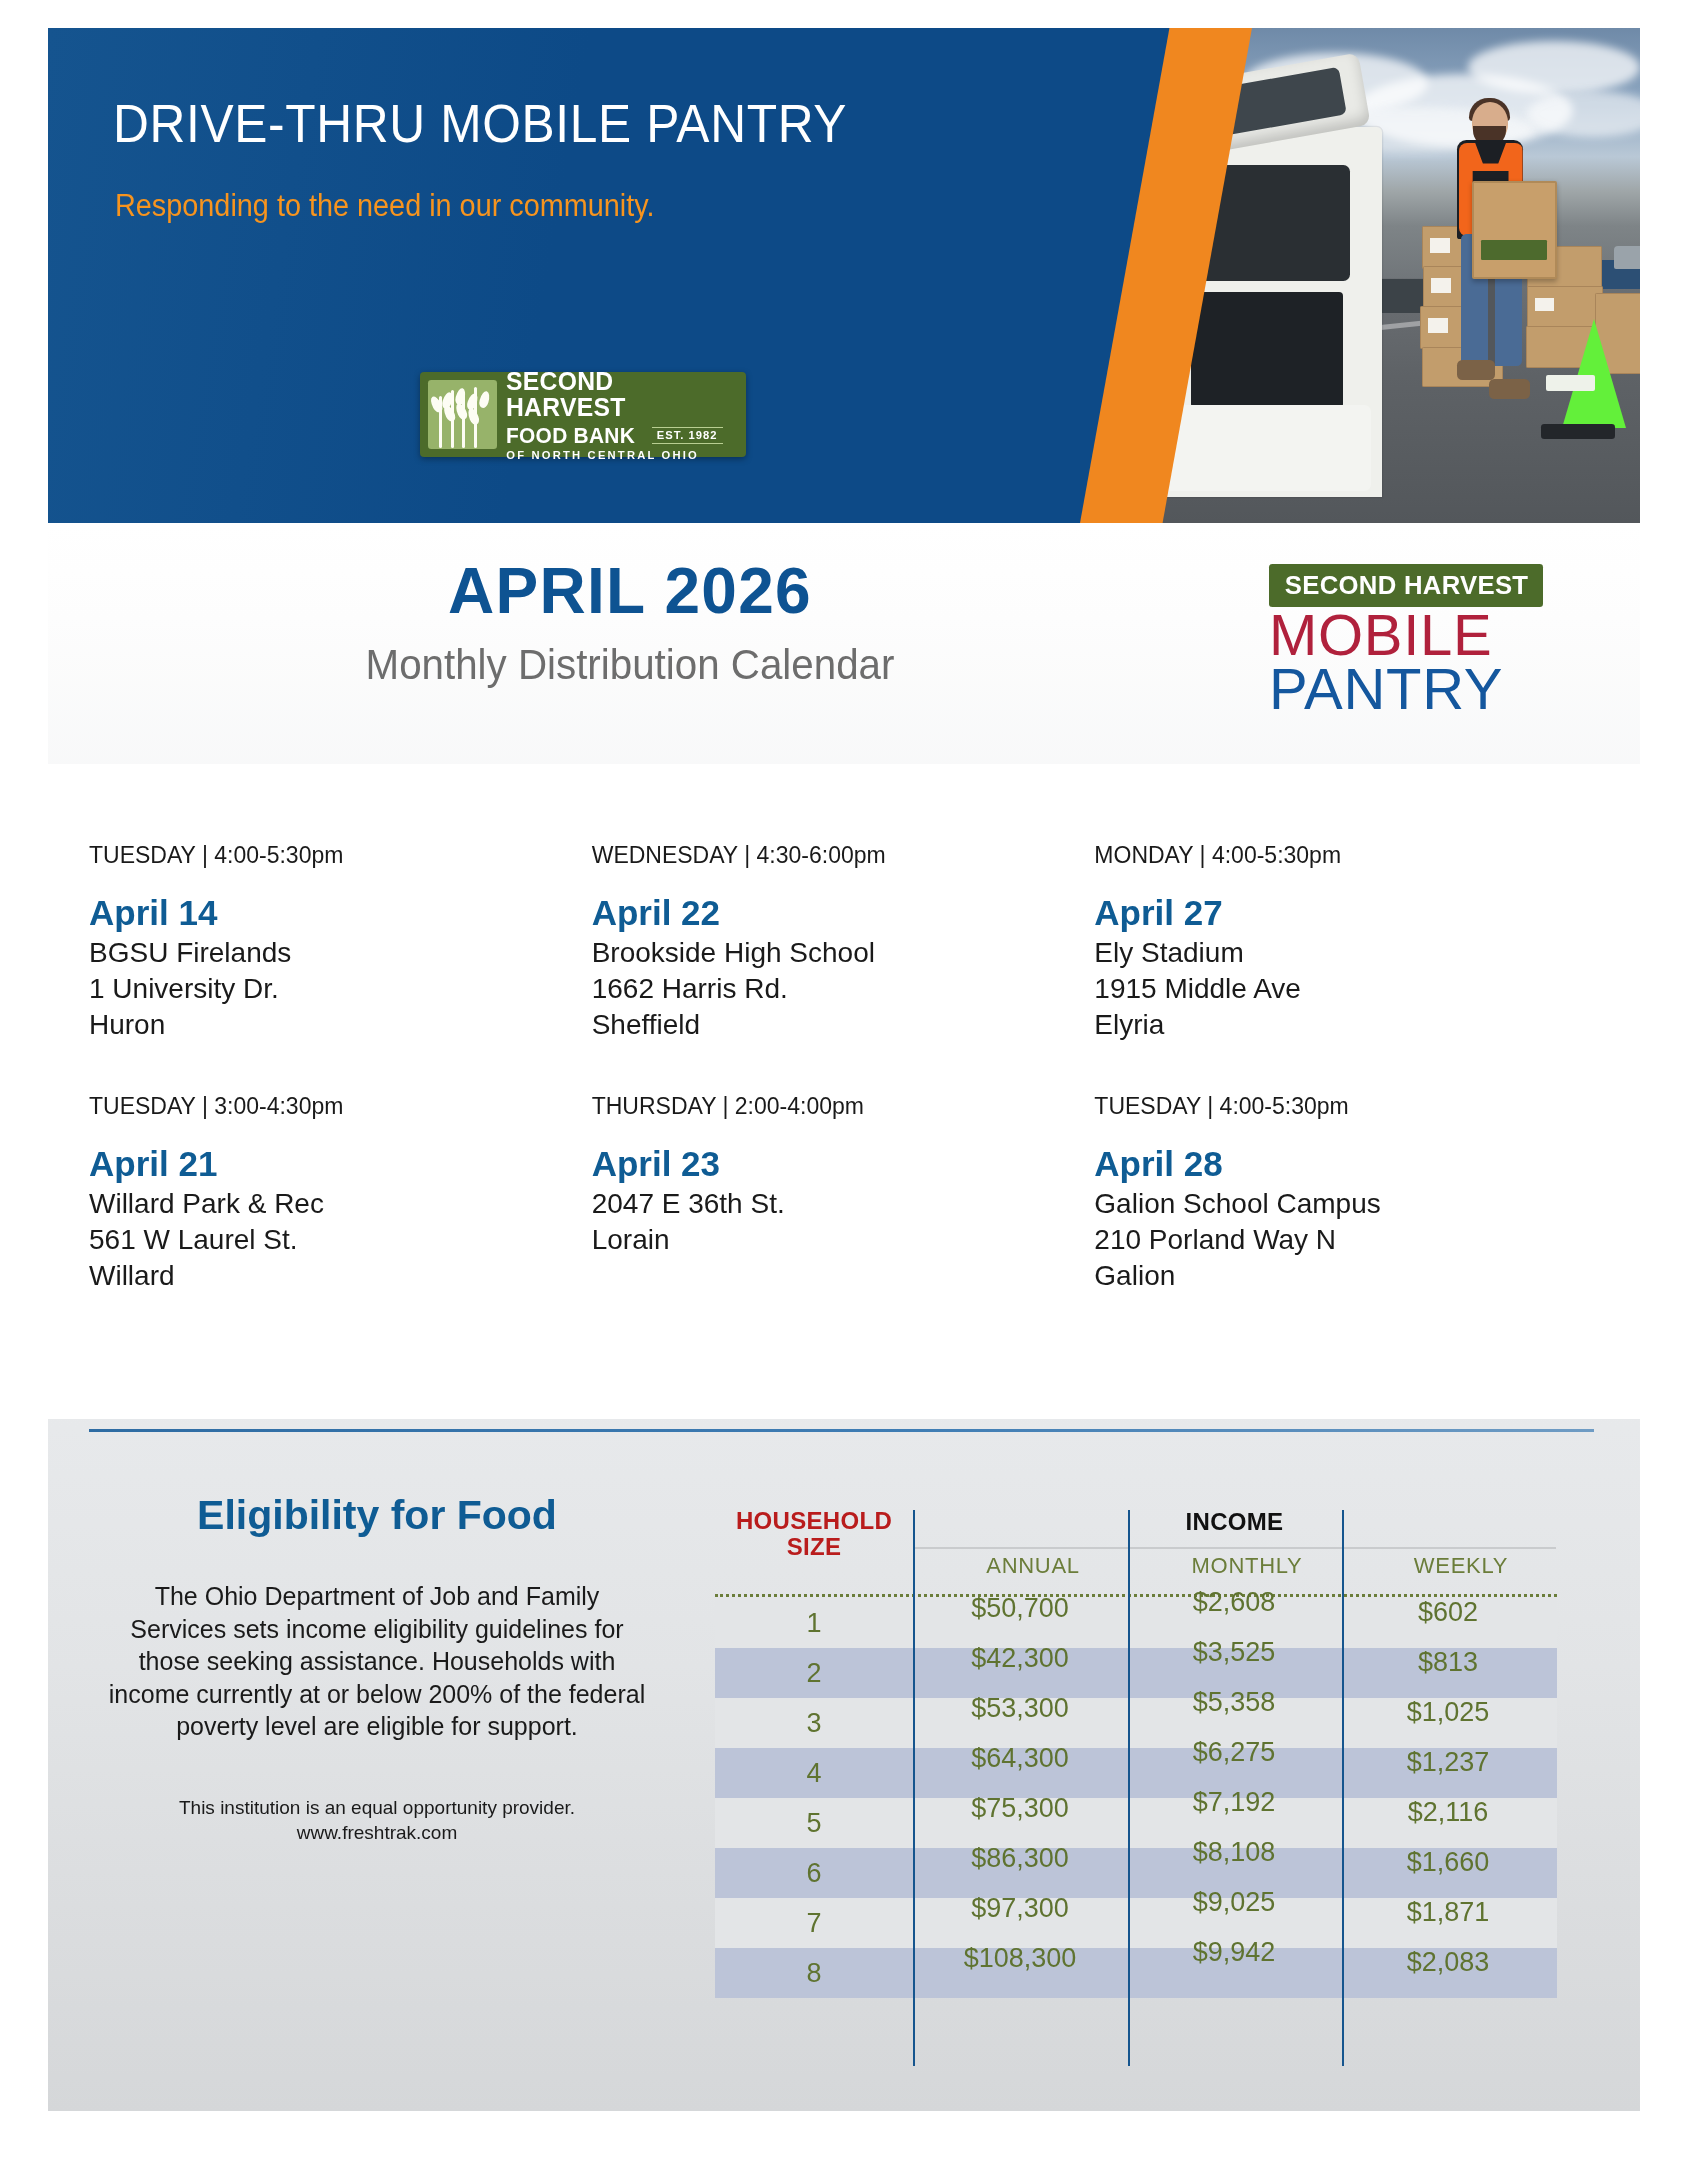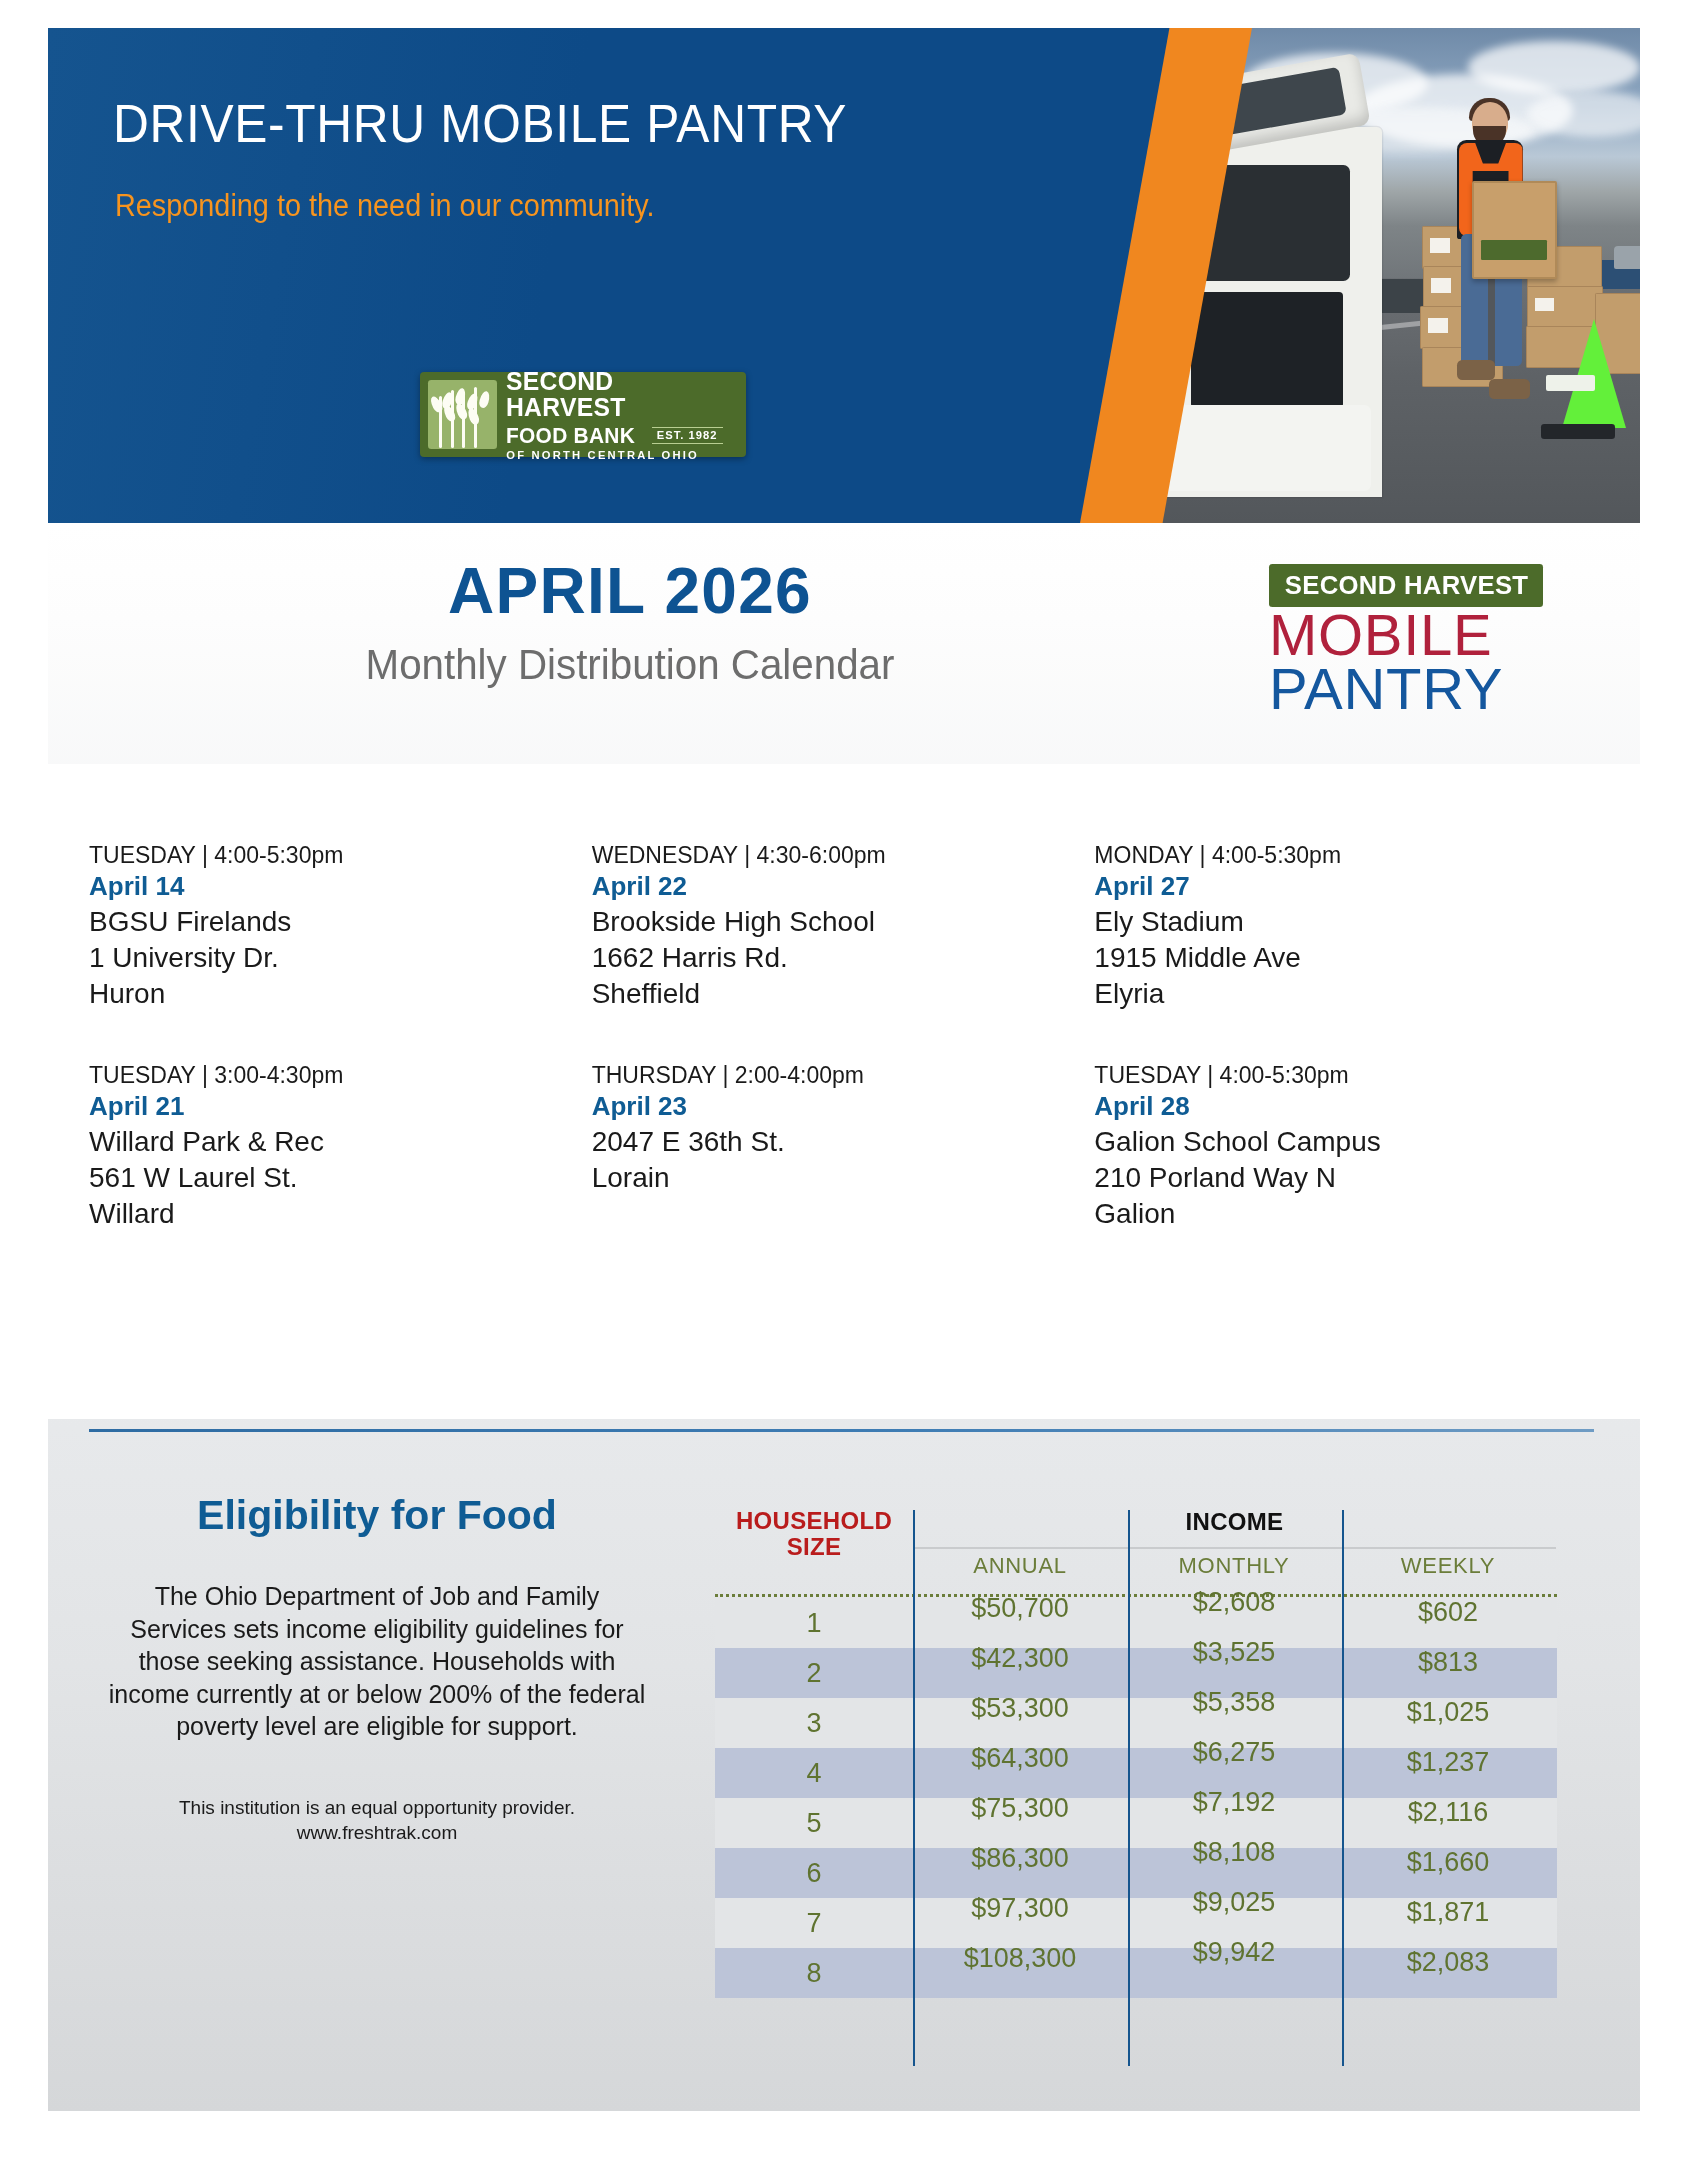"April 14" .ev-date { font-size: 26px -> 35px; margin-top: 2px -> 24px }
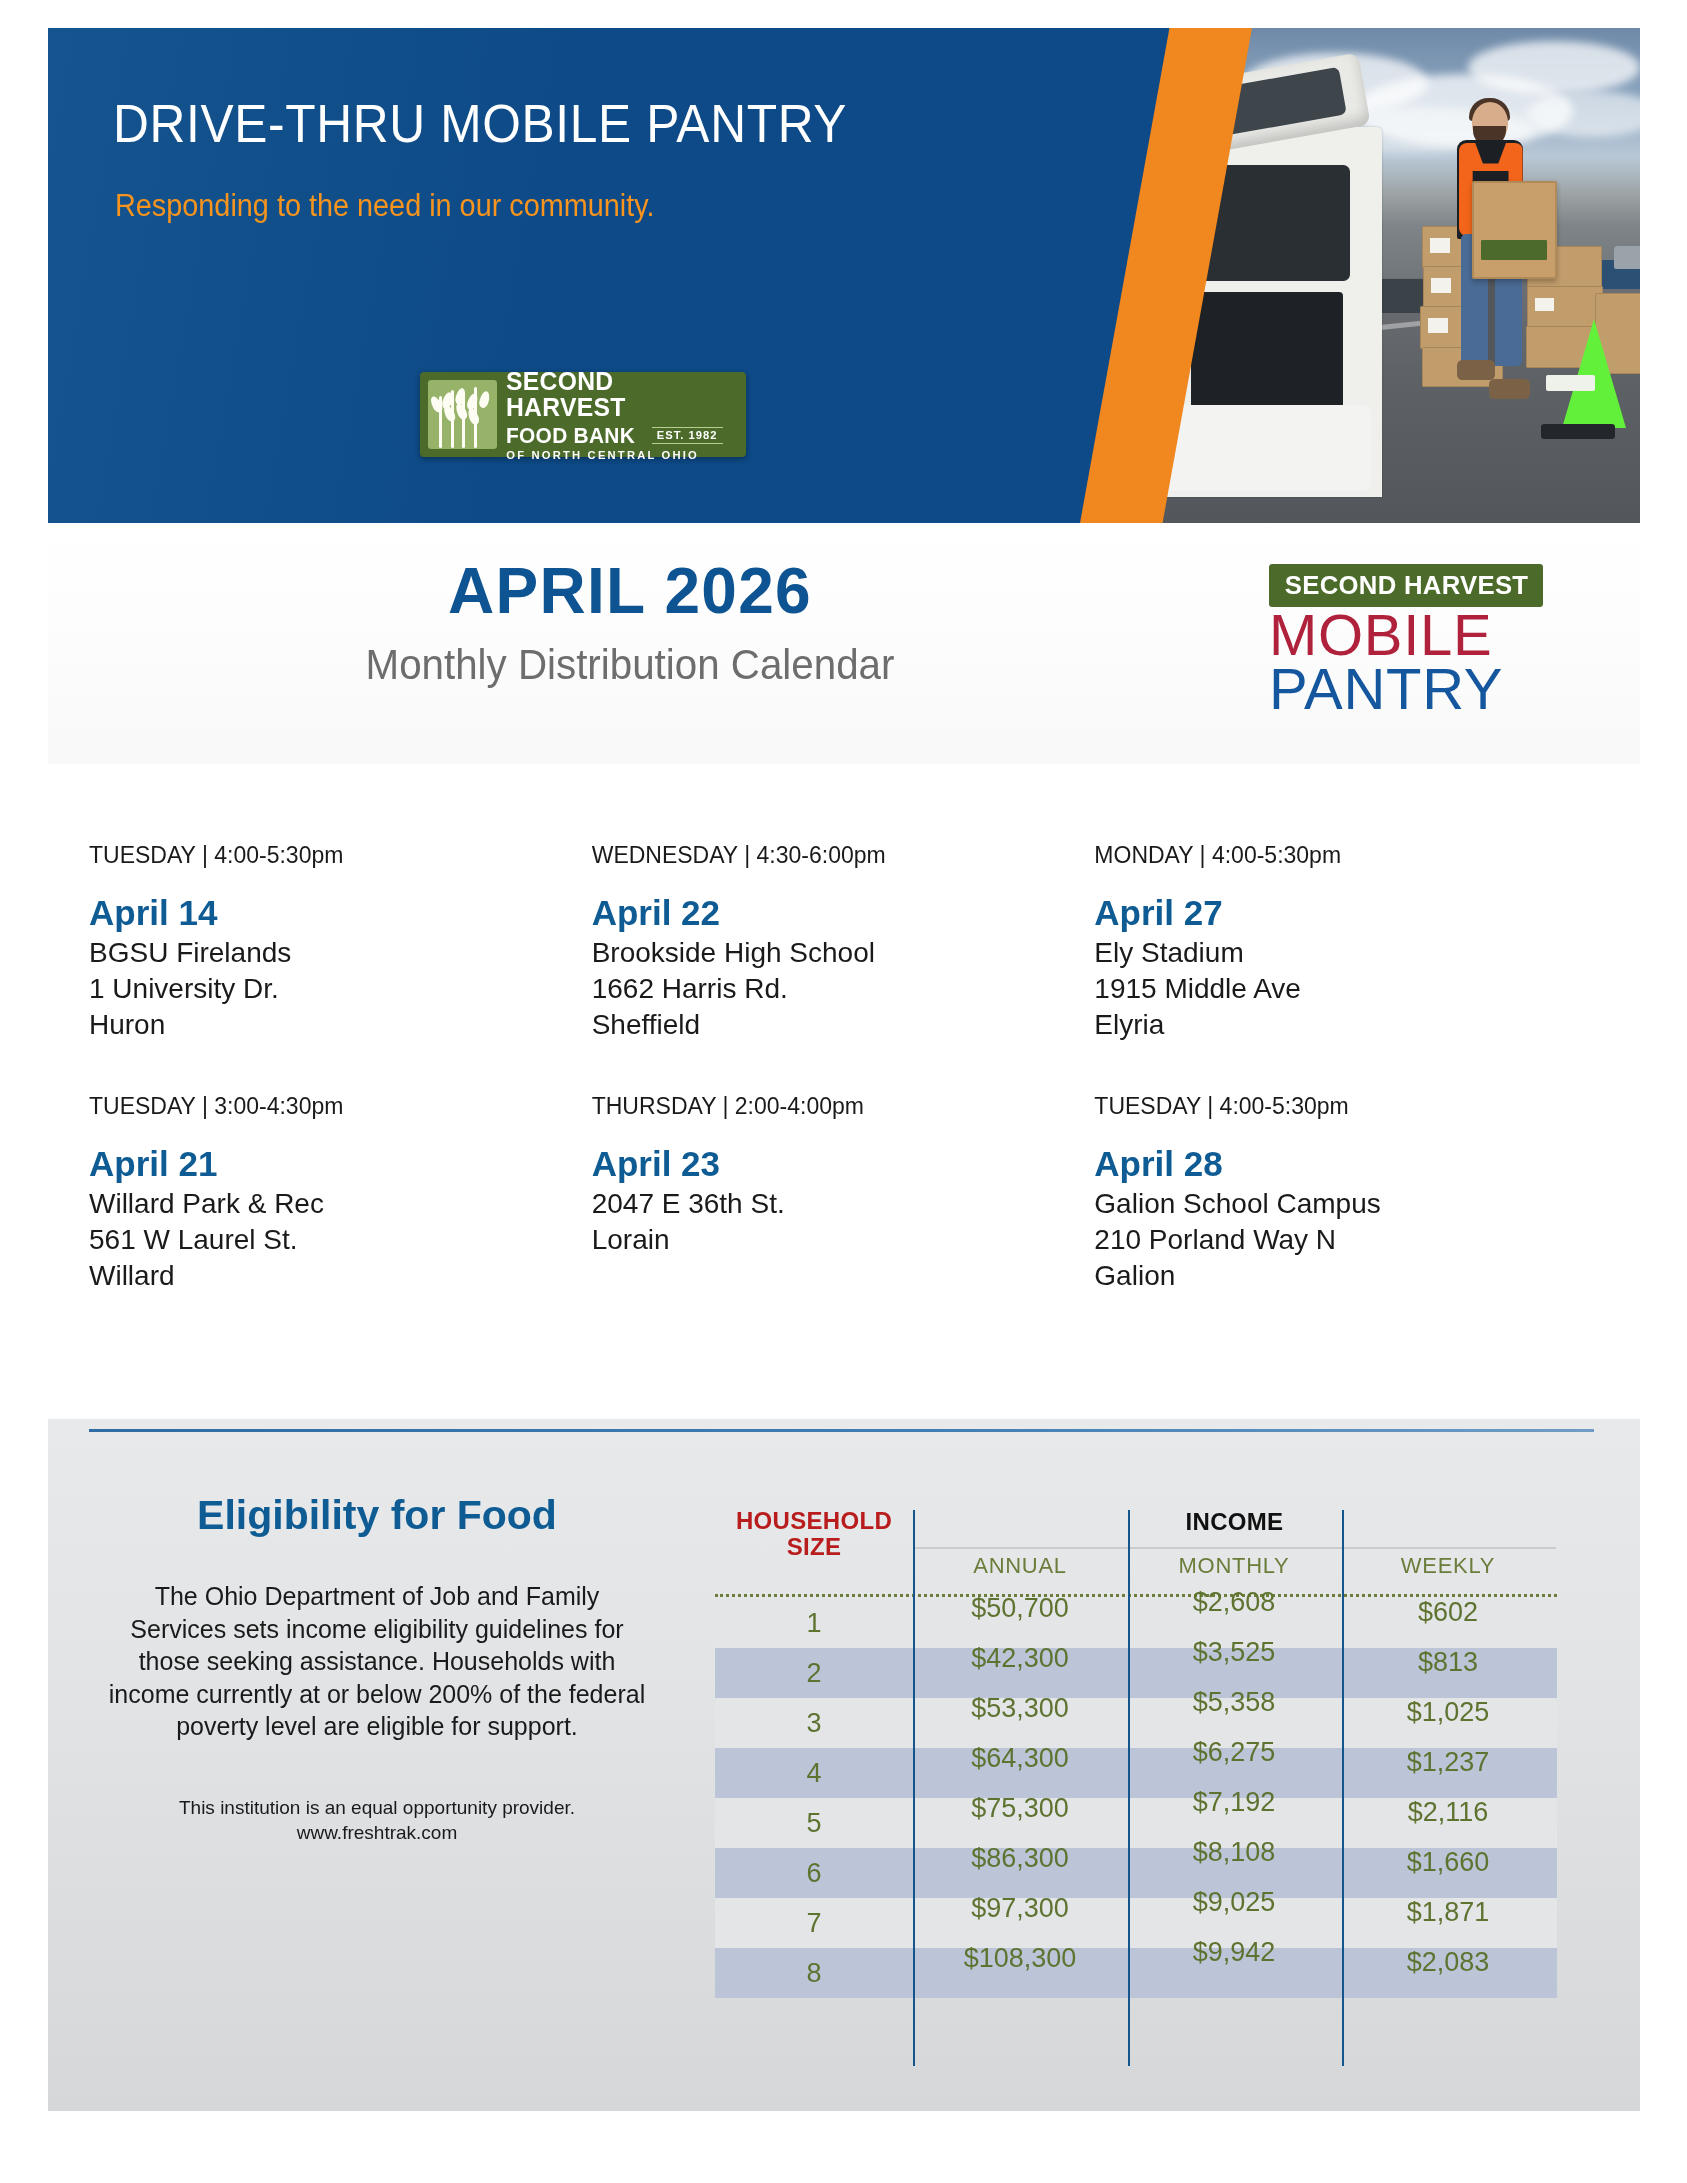"ANNUAL" .subhead { left: 198px -> 211px }
